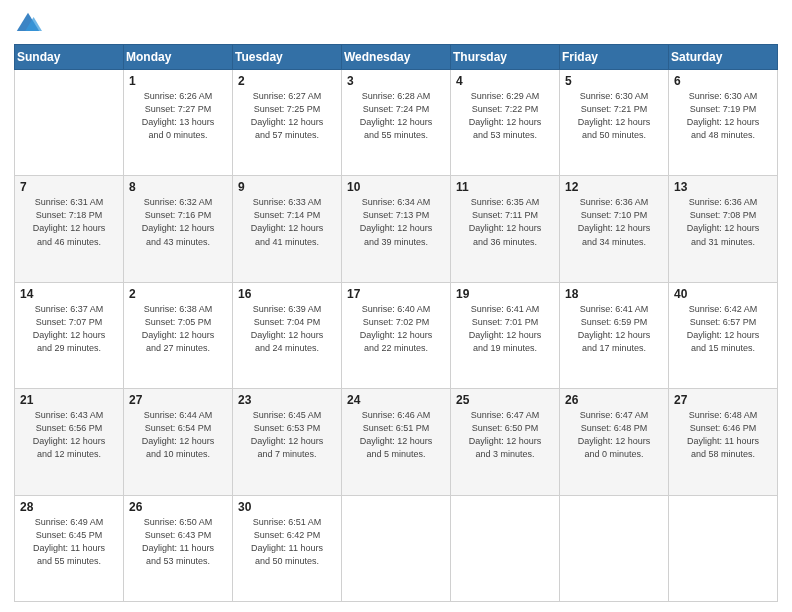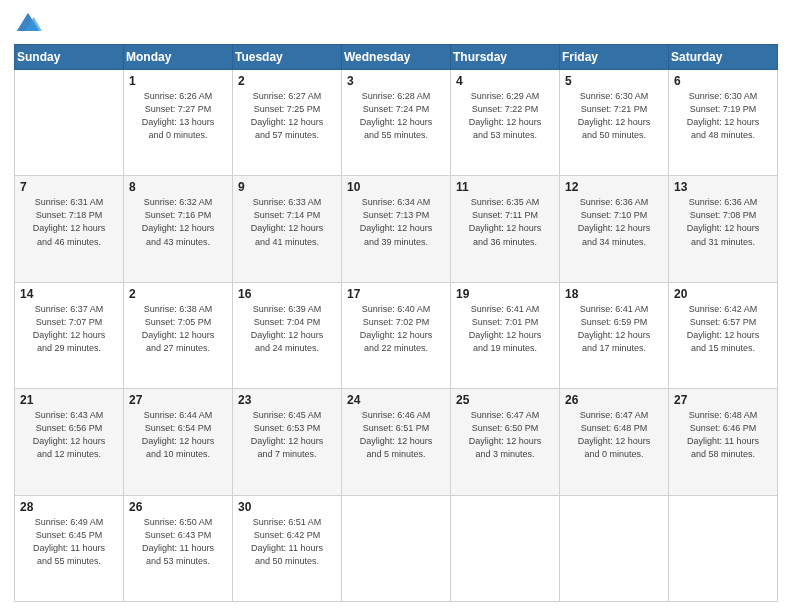"20" span.day-num { text: 20 -> 40 }
